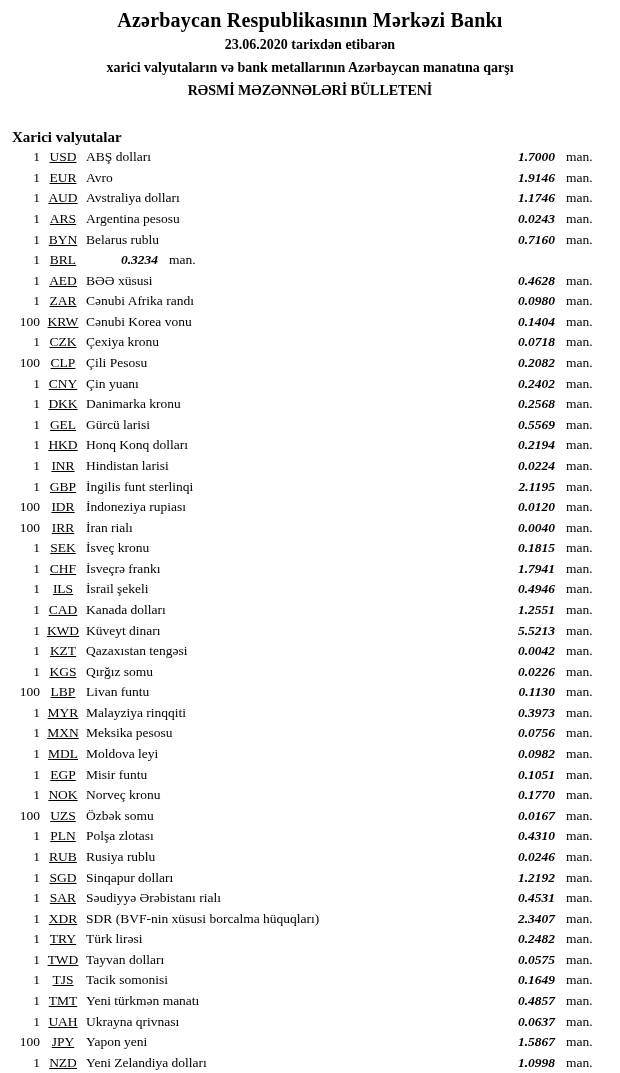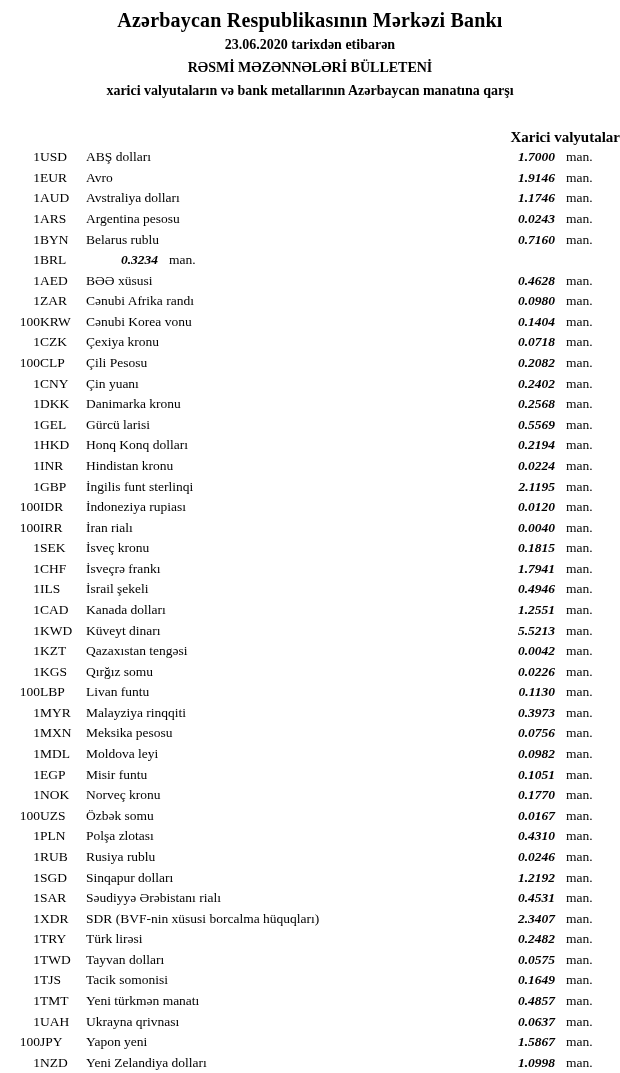"RƏSMİ MƏZƏNNƏLƏRİ BÜLLETENİ" div.hline { order: before "xarici valyutaların və bank metallarının" -> after "xarici valyutaların və bank metallarının" }
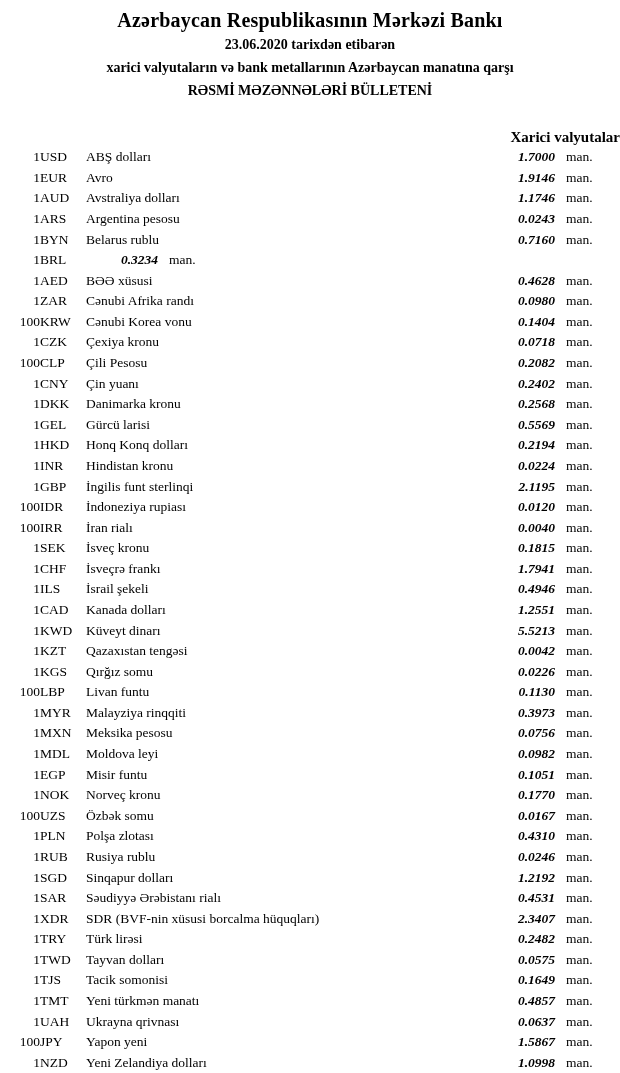"Xarici valyutalar" .section-title { margin-left: none -> 12px; text-align: right -> left }
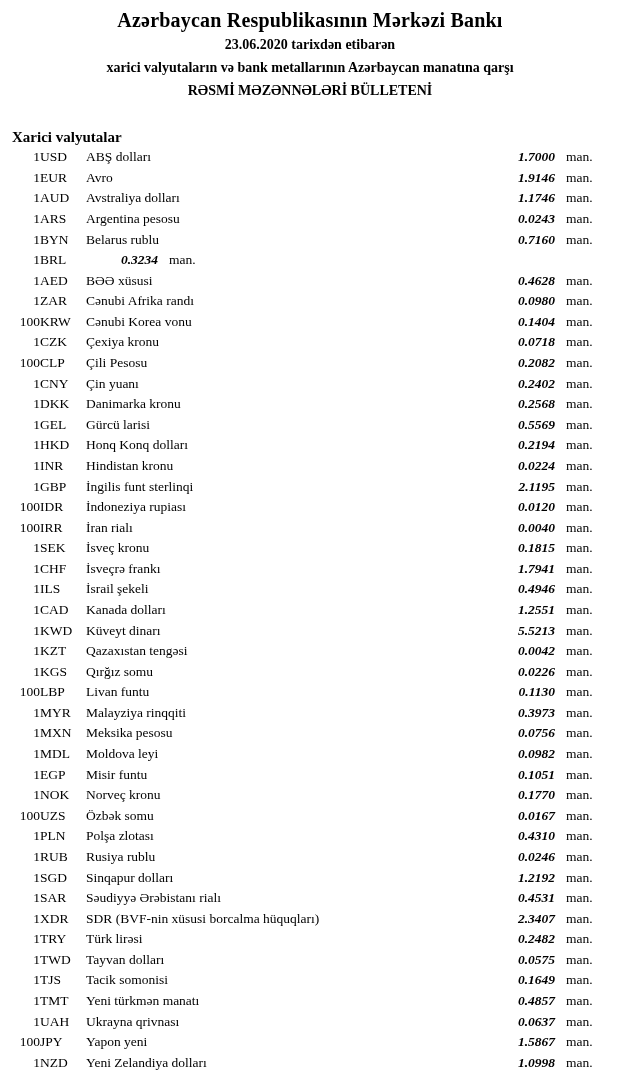"USD" .code { text-align: left -> center; text-decoration: none -> underline }
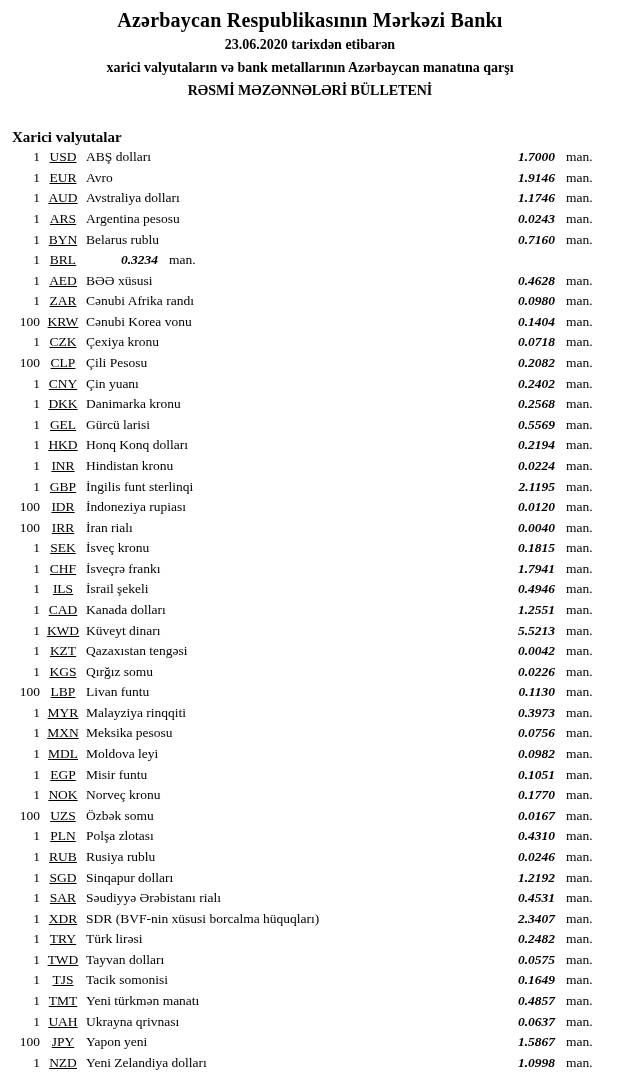"Hindistan kronu" span.name { text: kronu -> larisi }
